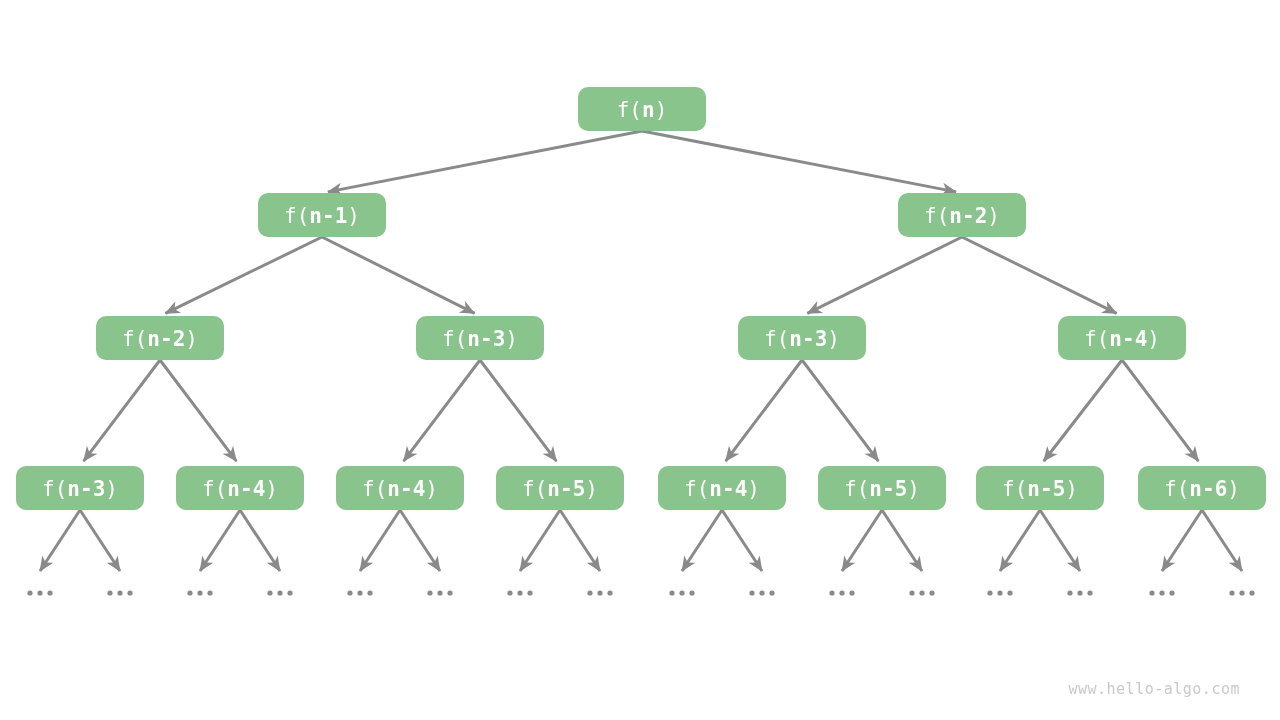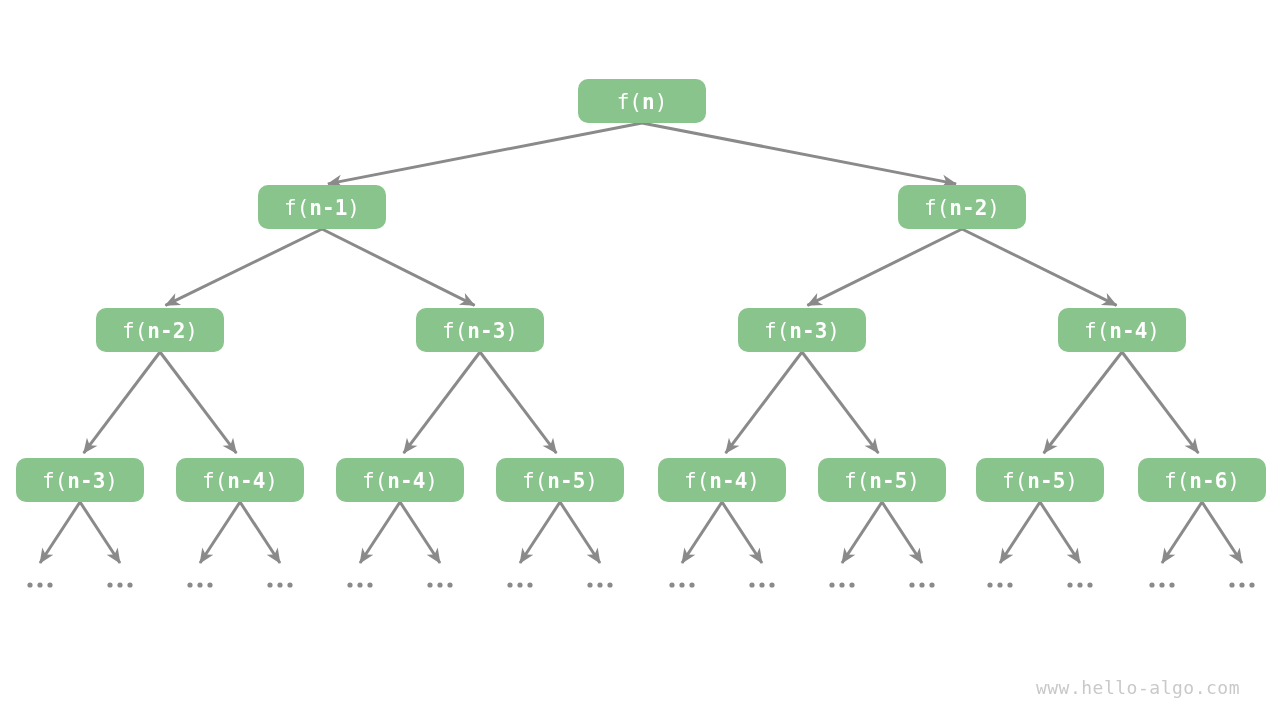"f(n)" #diagram-canvas { margin-top: none -> 8px }
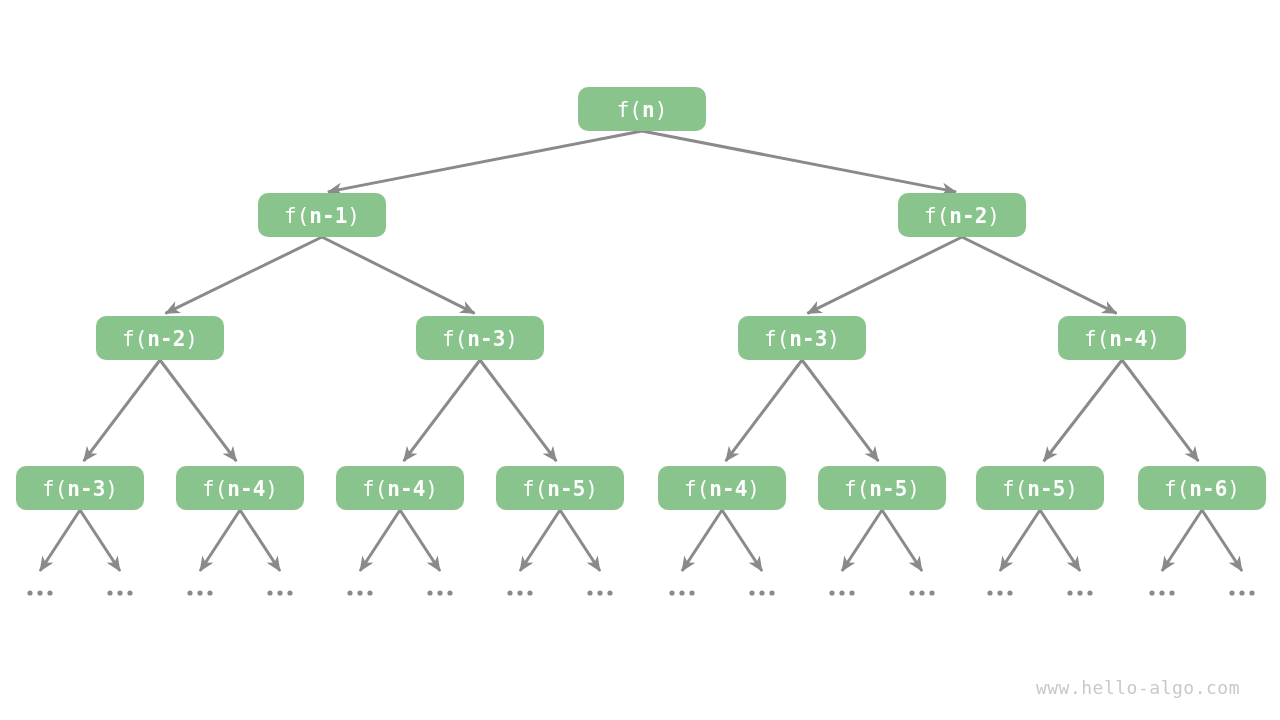"www.hello-algo.com" #footer-watermark { font-size: 18px -> 15px }
